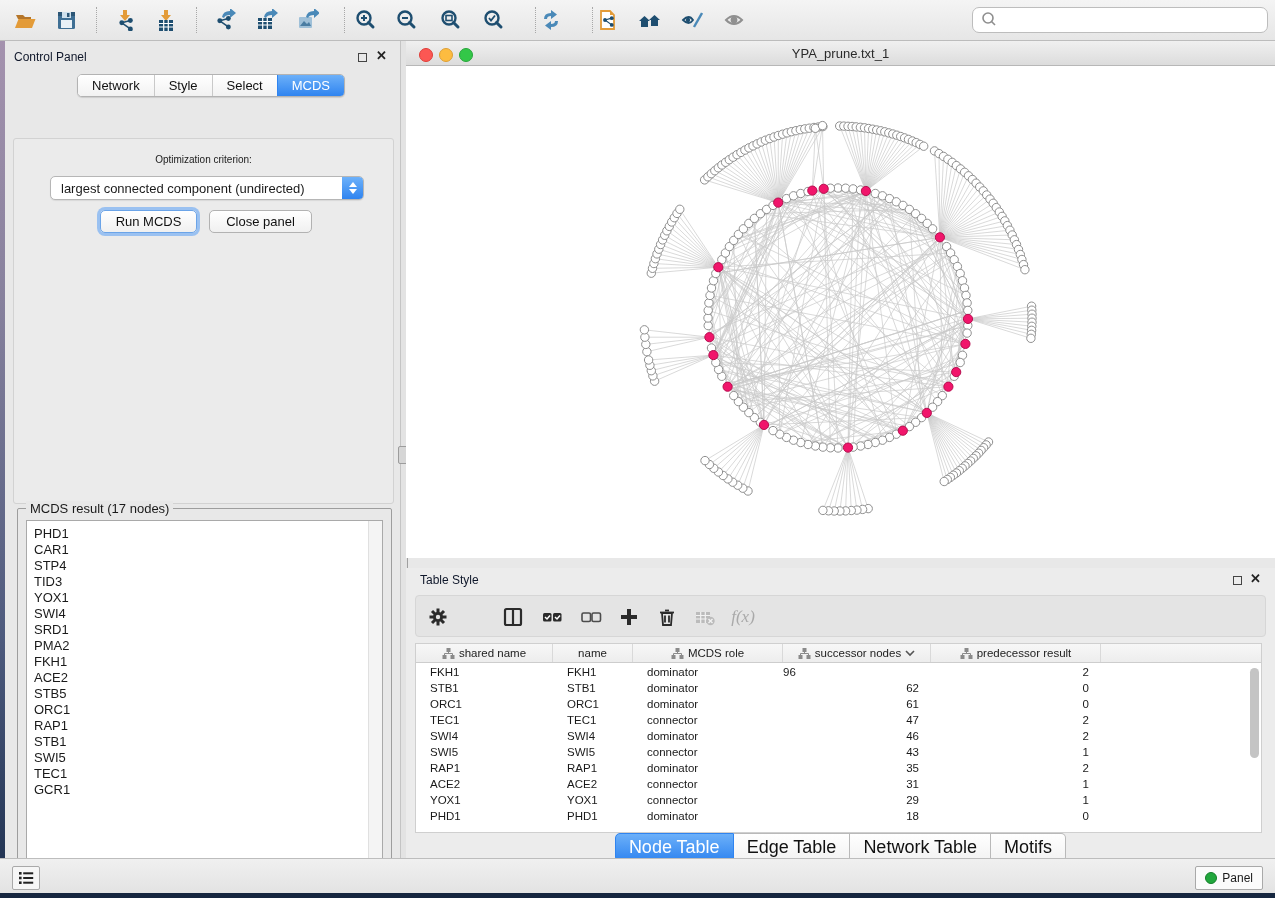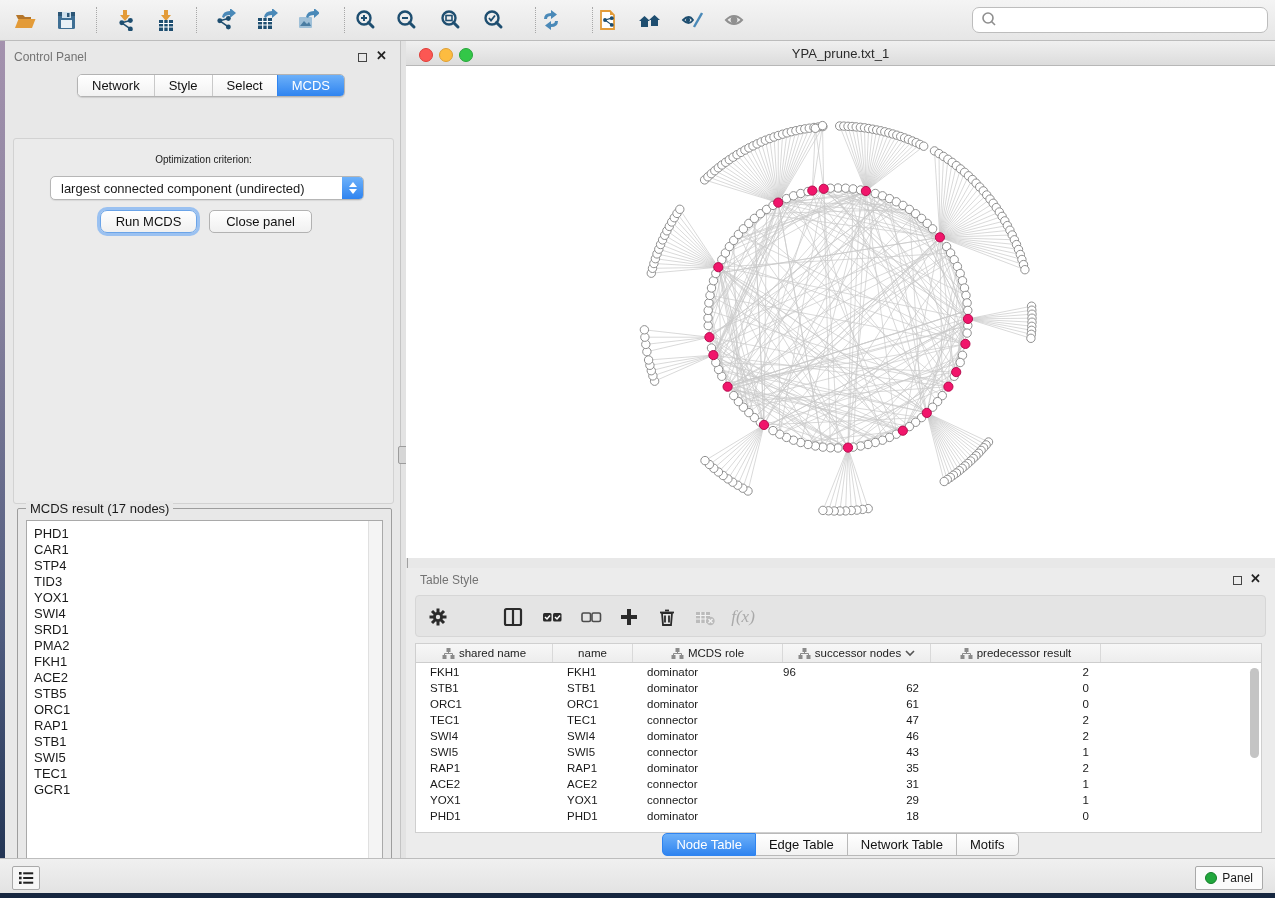"Control Panel" .panel-title { color: #737373 -> #0f172a }
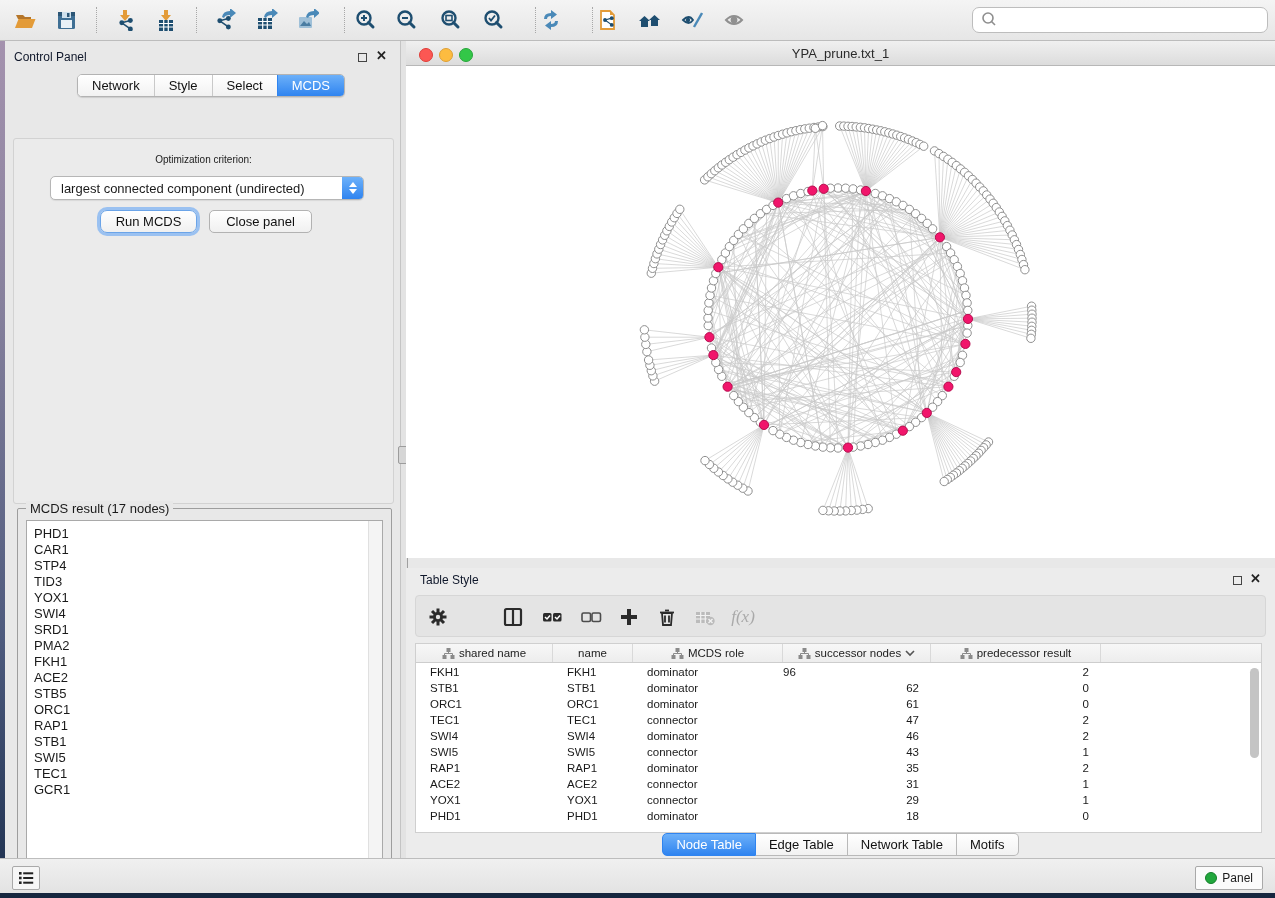"Run MCDS" .mac-btn.focus { border-radius: 7px -> none }
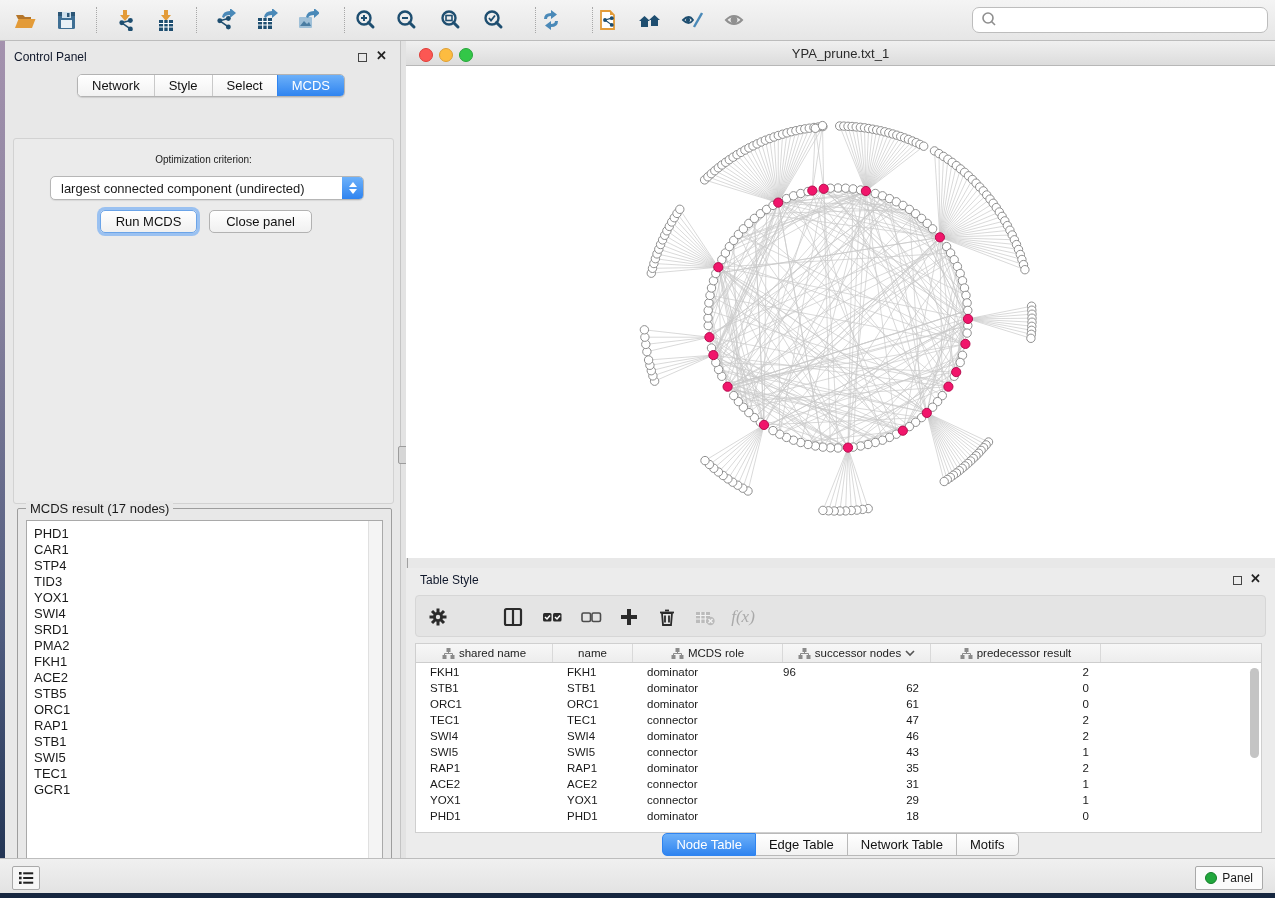"Node Table" .btab { font-size: 13px -> 18px }
